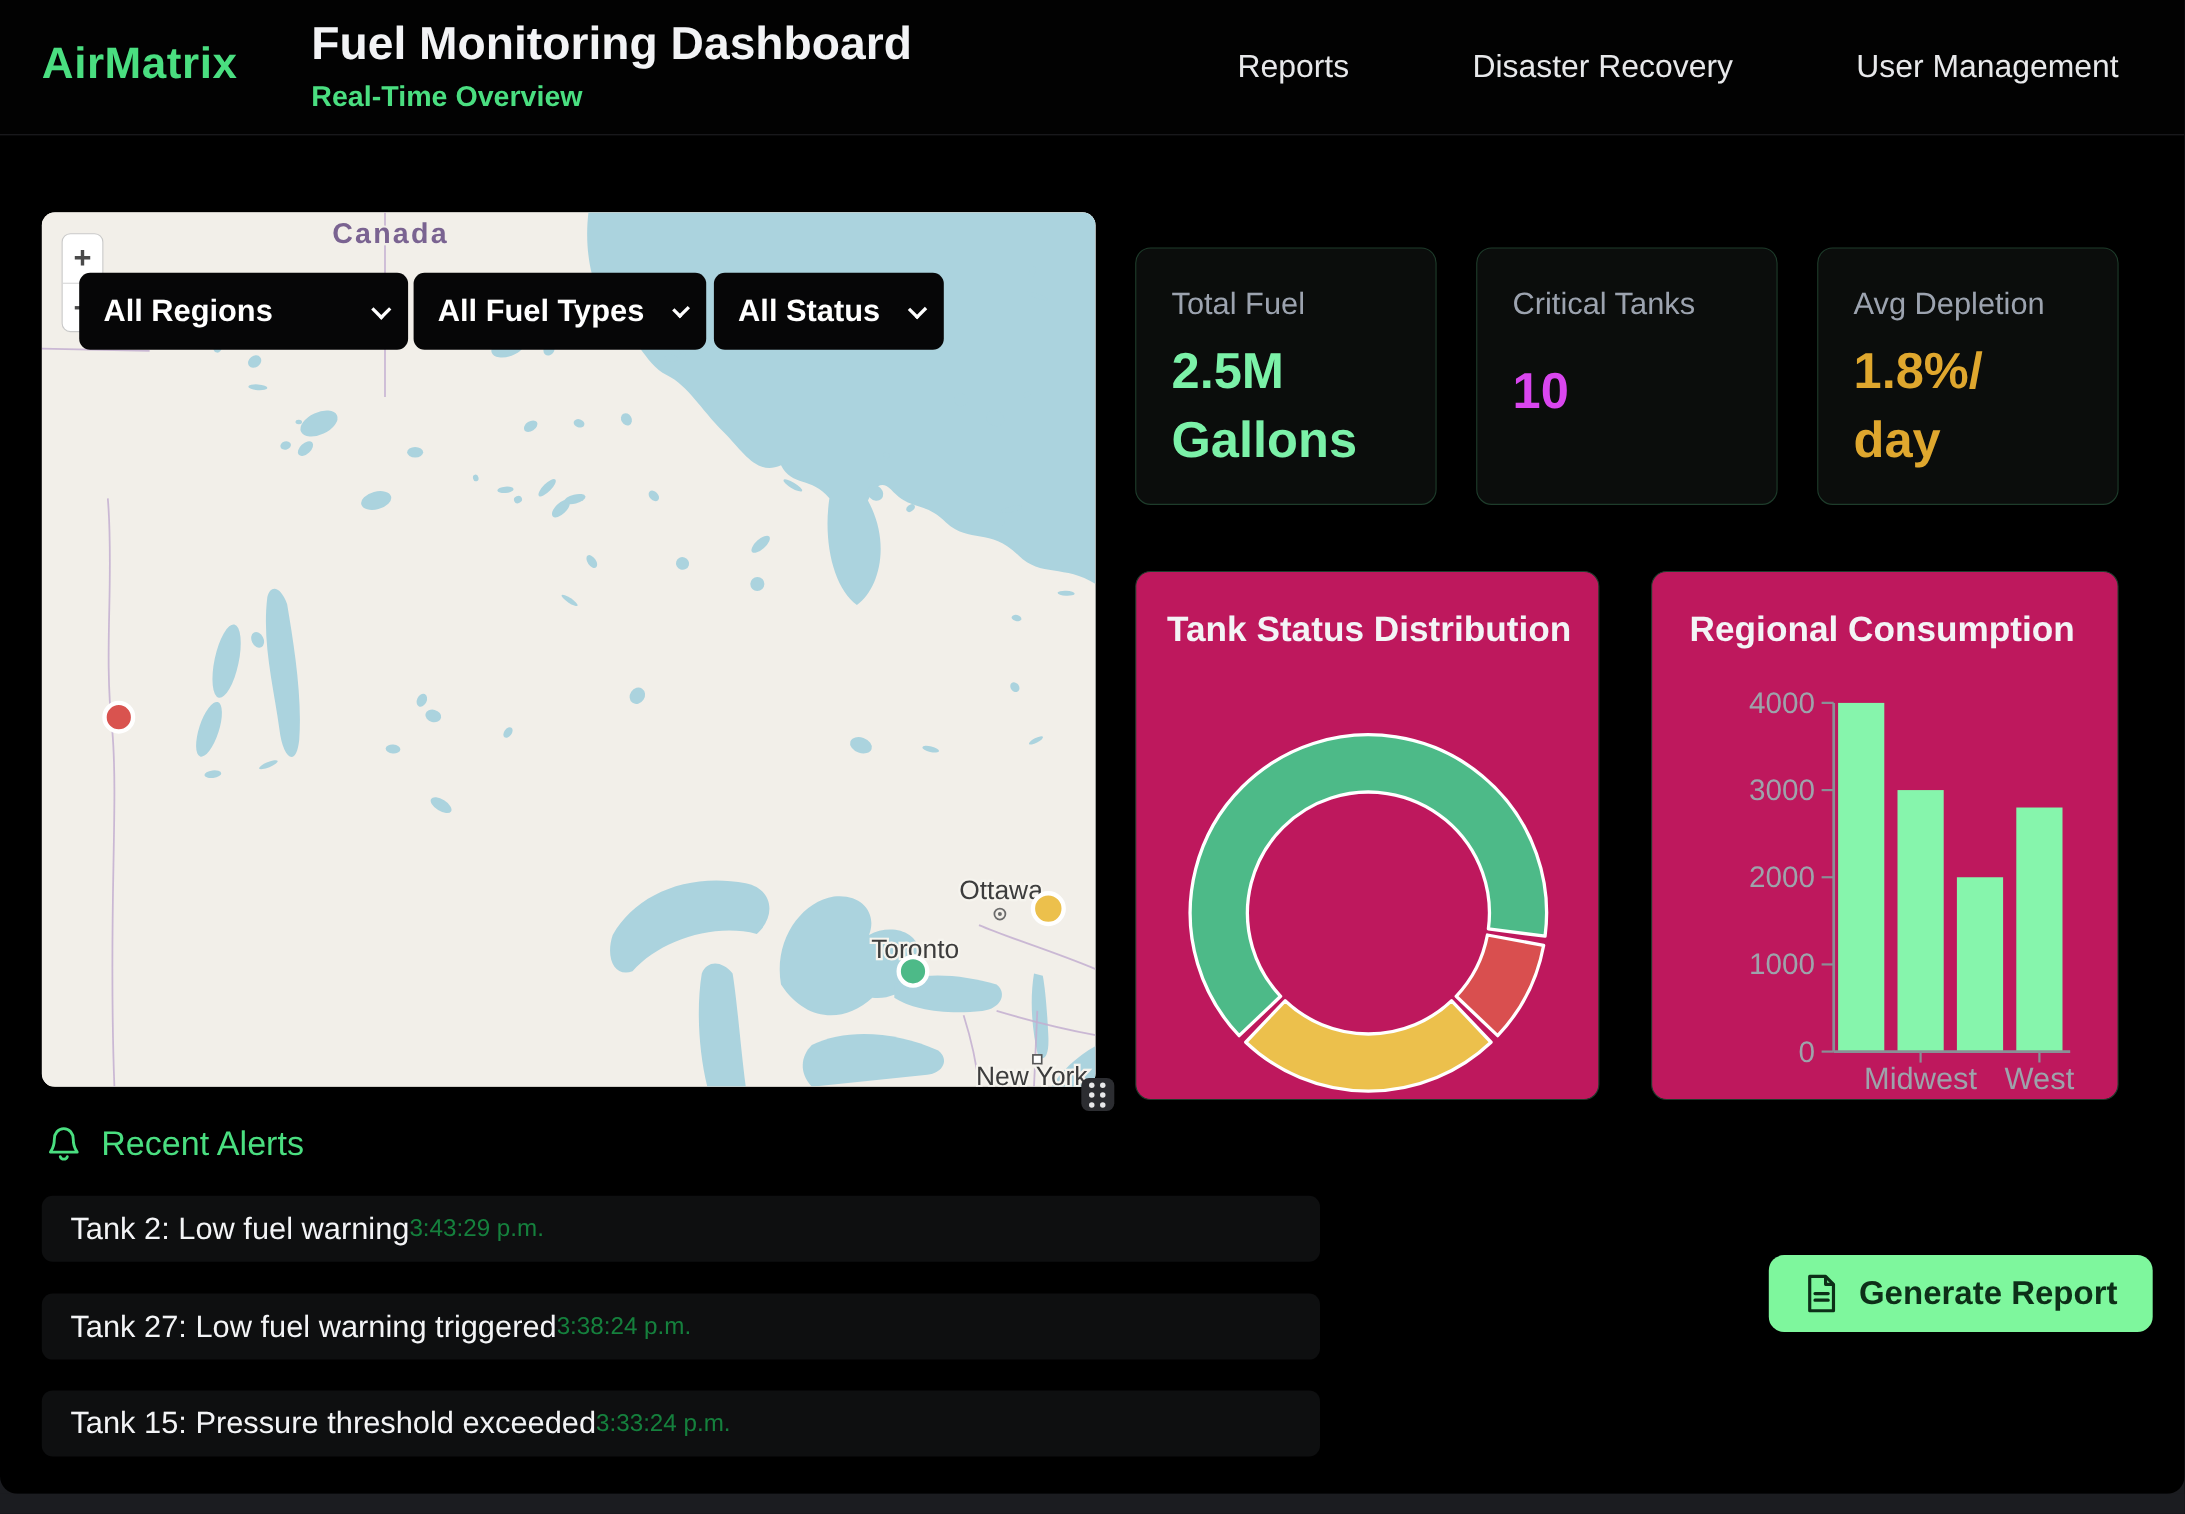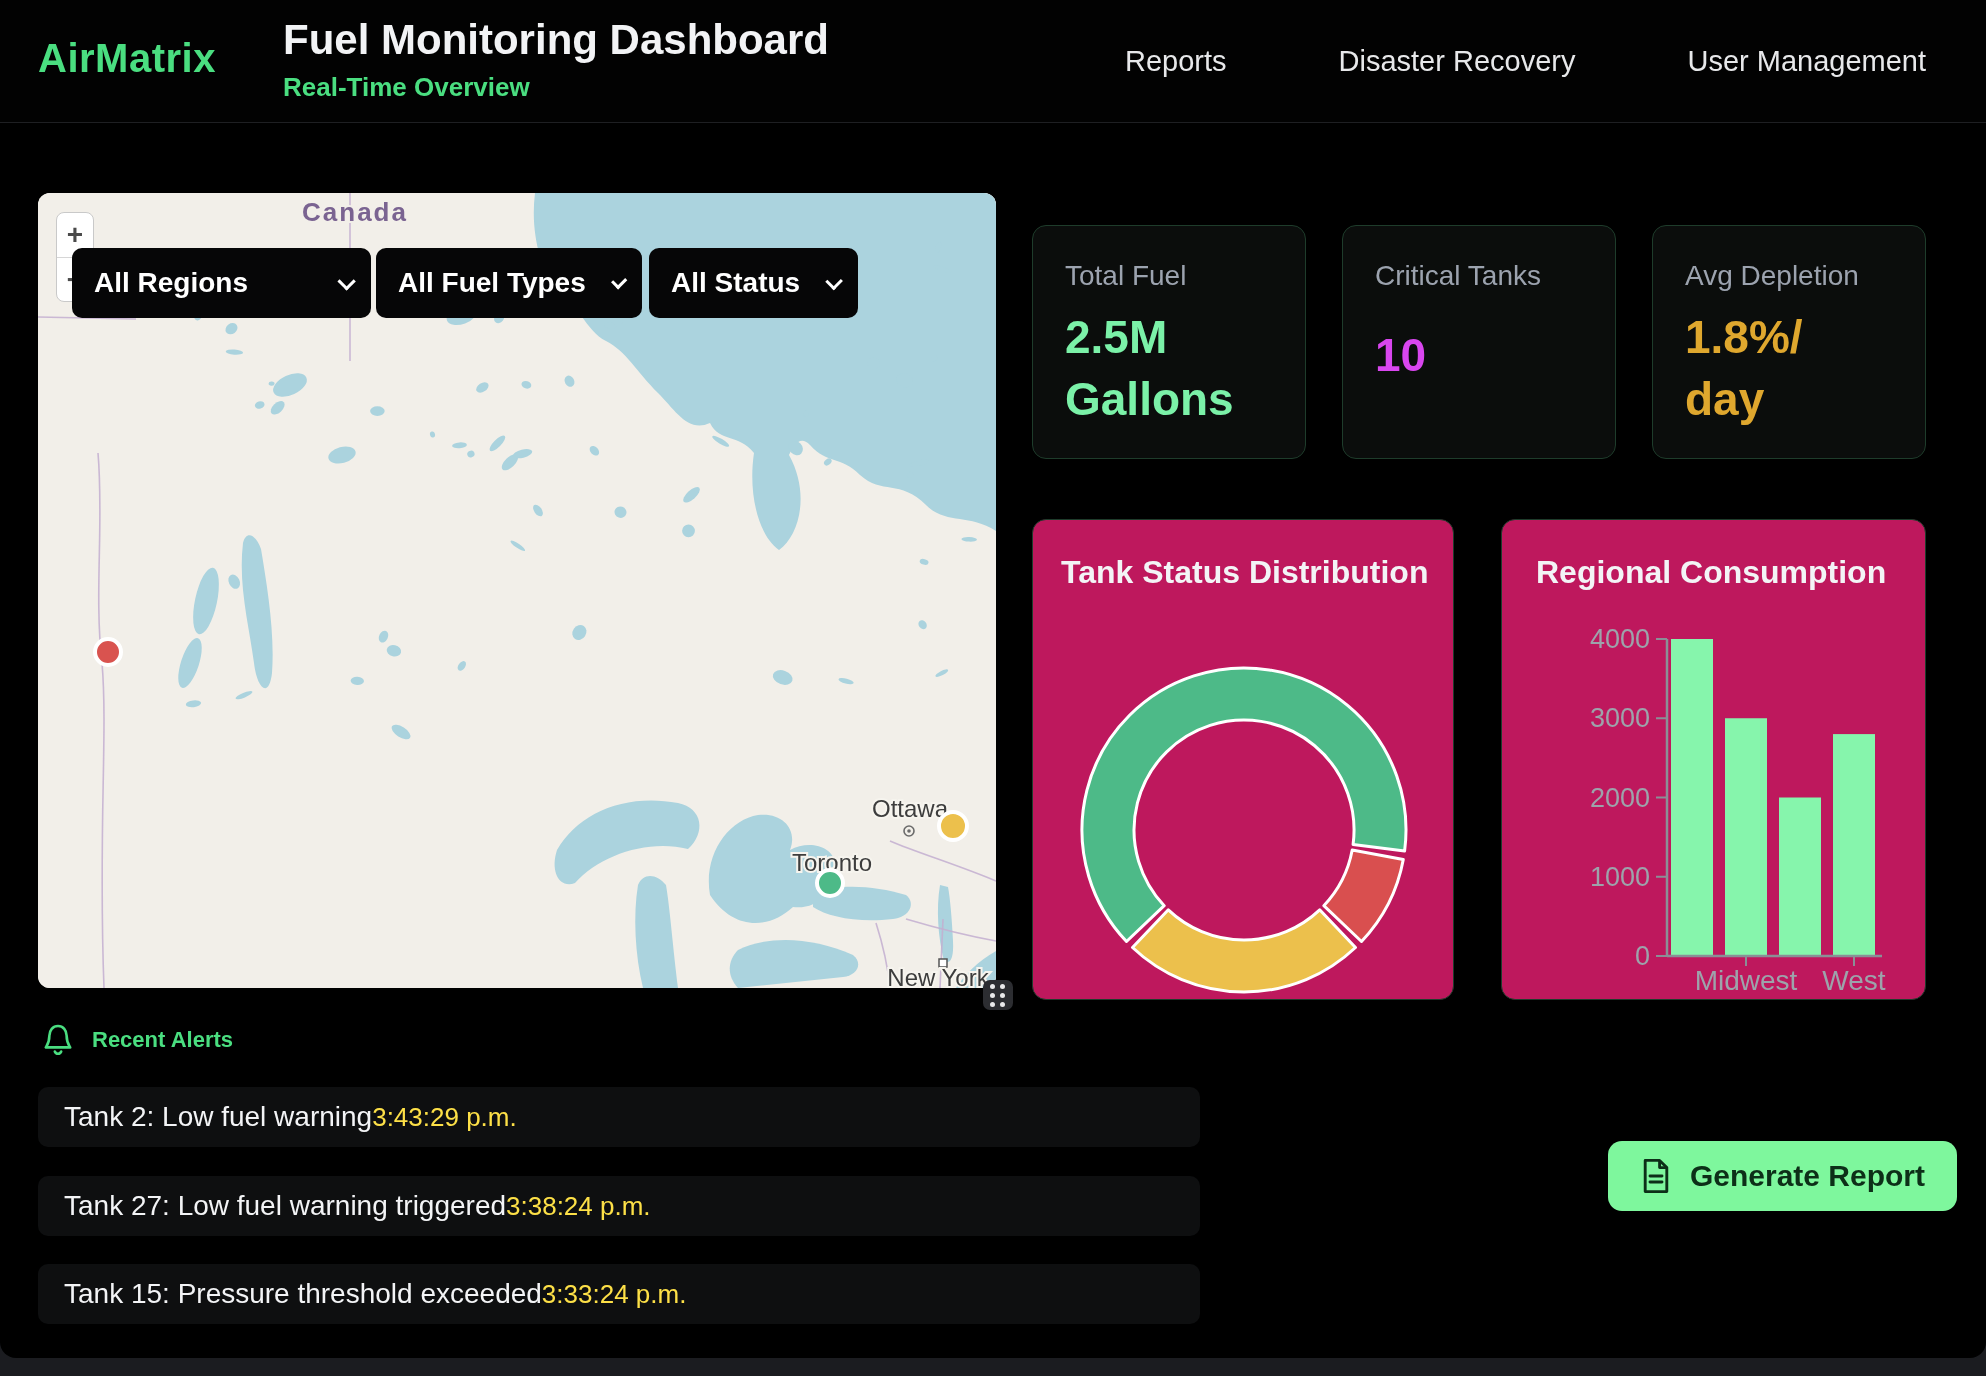"Recent Alerts" .alerts-title { font-size: 22px -> 31px; font-weight: 700 -> 400 }
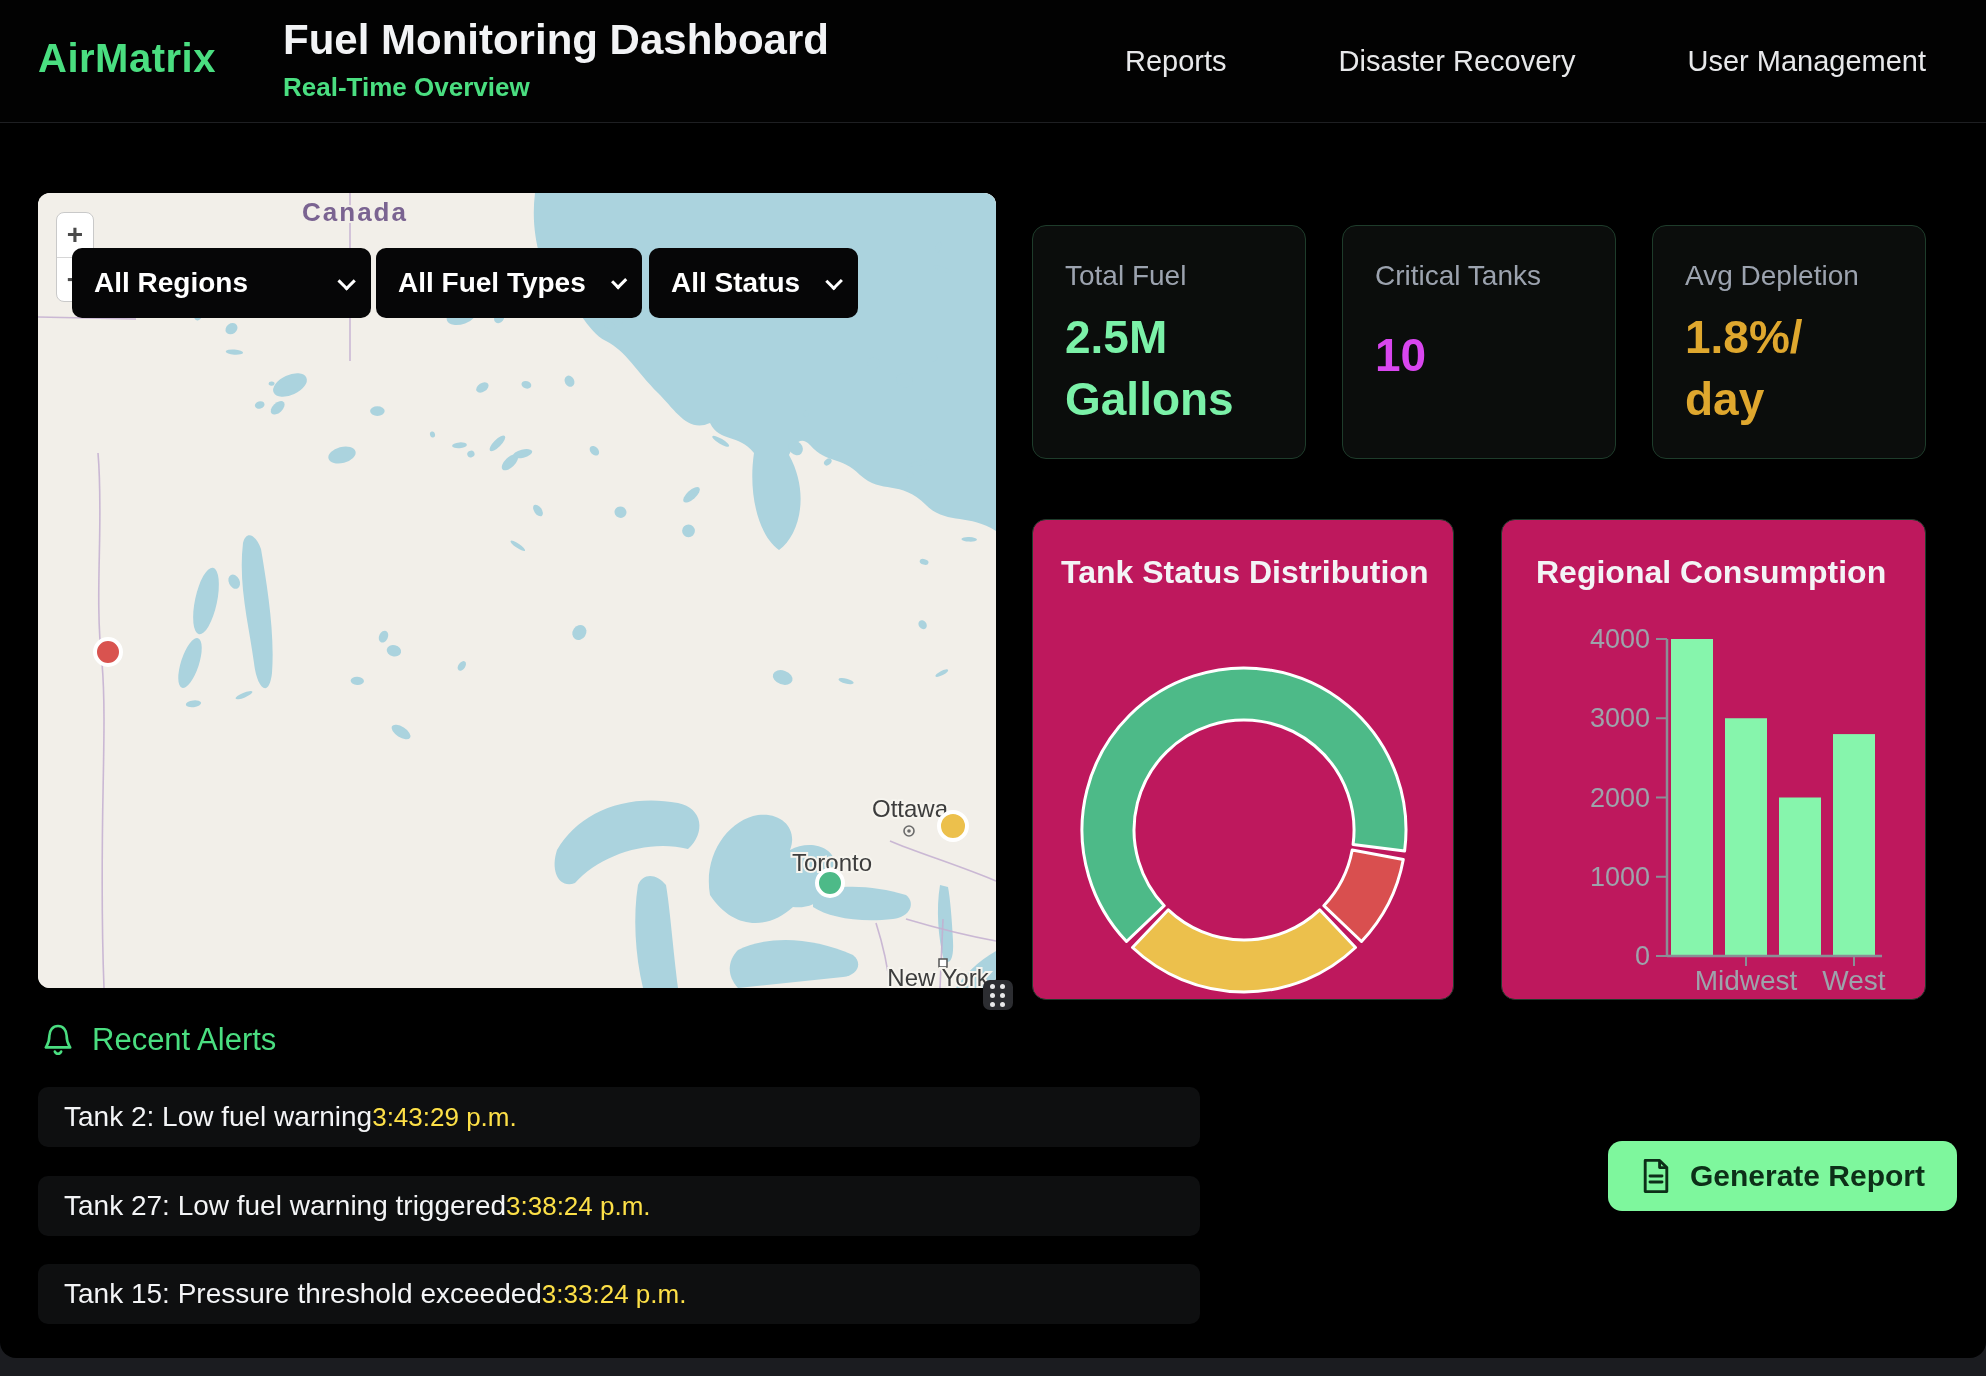"3:43:29 p.m." .alert-time { color: #fde047 -> #15803d; font-size: 26px -> 22px }
